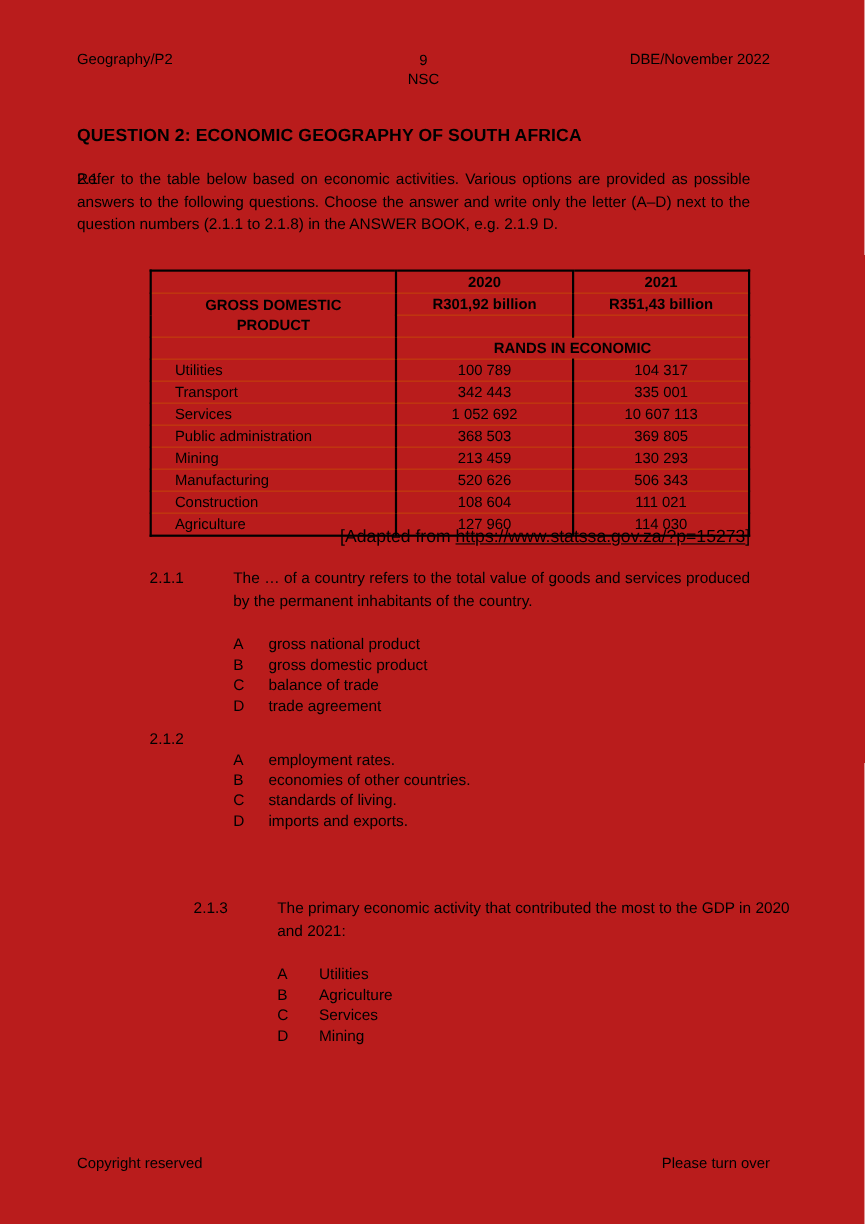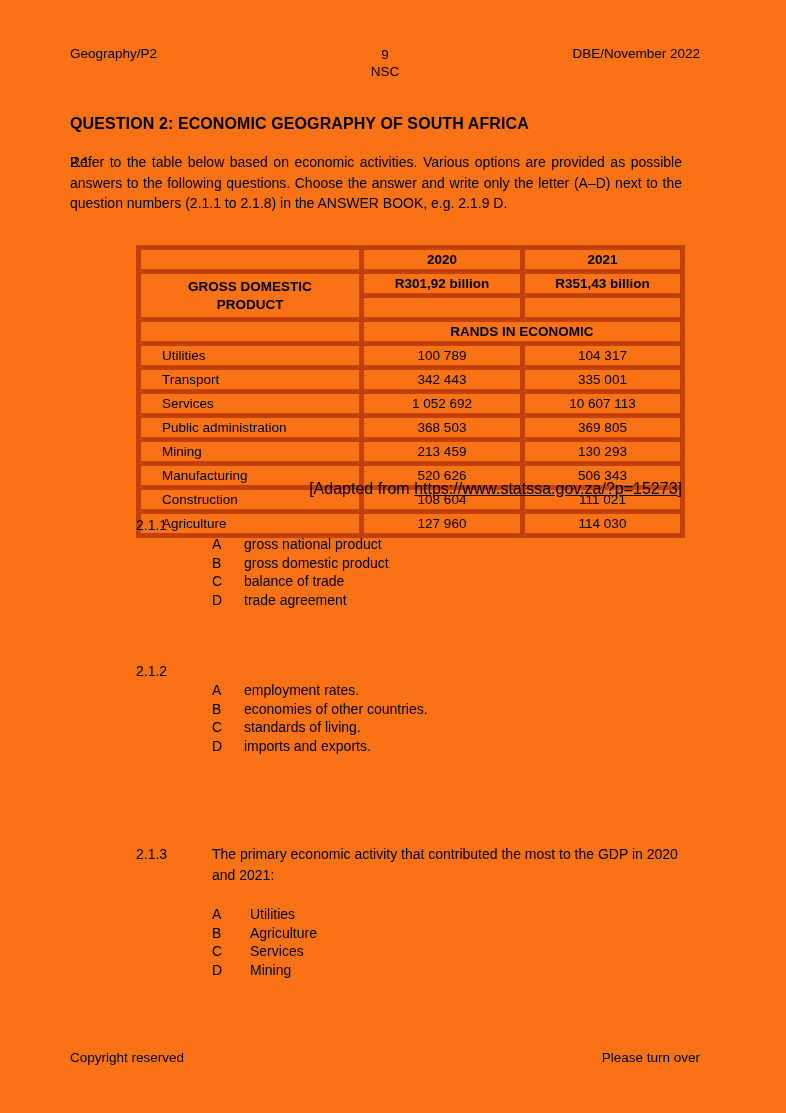"Geography/P2" .page { background: #f97316 -> #b91c1c }
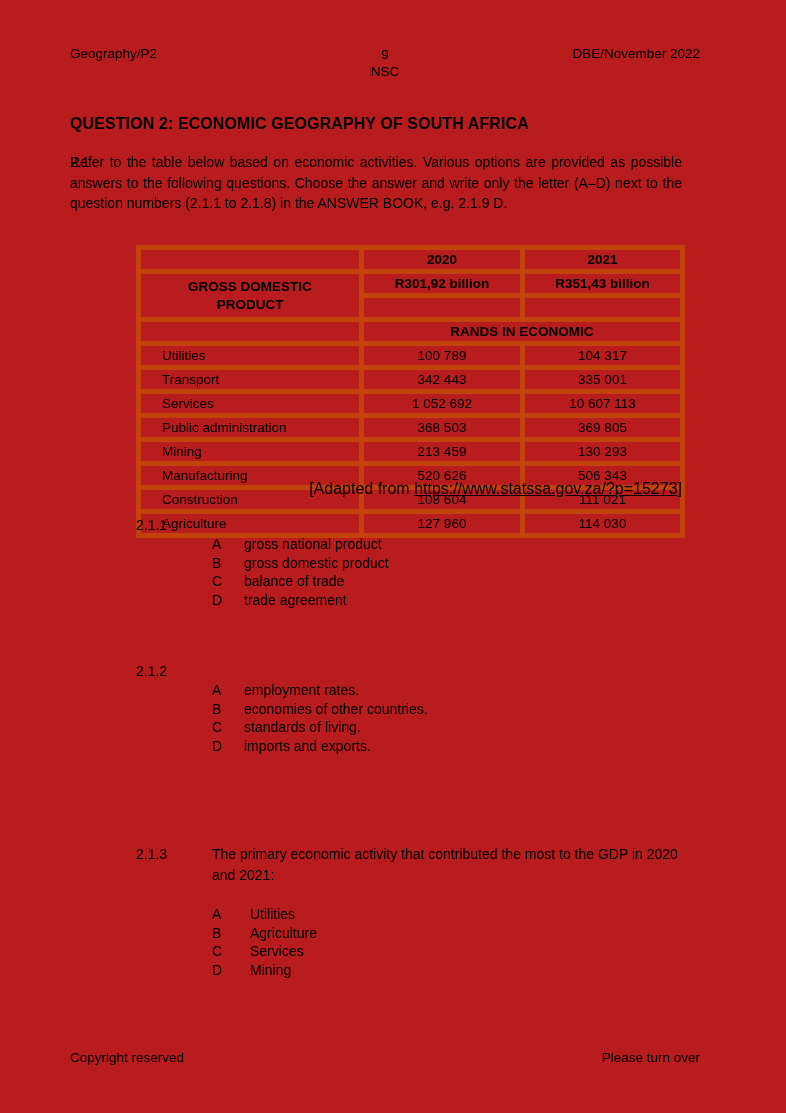"2020" table.gdp td { border: 5px solid #c2410c -> 1px solid #c2410c }
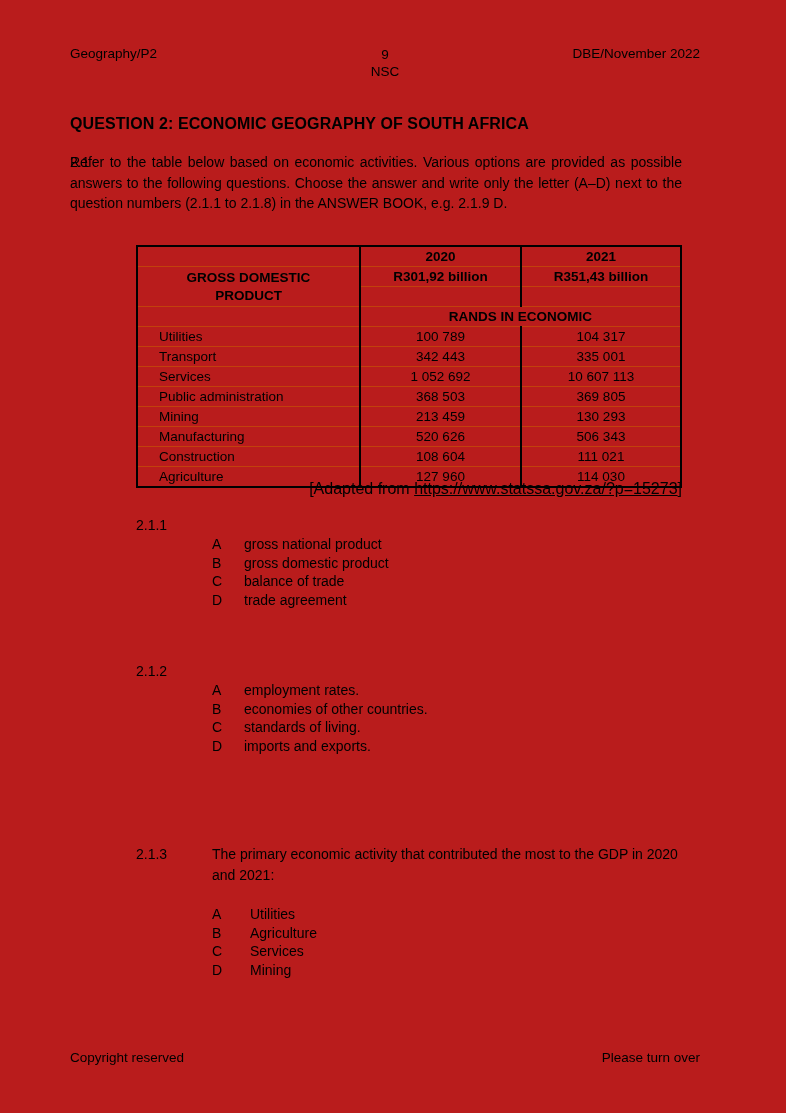"The … of a country" div.stem { html: none -> <div>The … of a country refers to the total value of goods and services produced by the permanent inhabitants of the country.</div> }
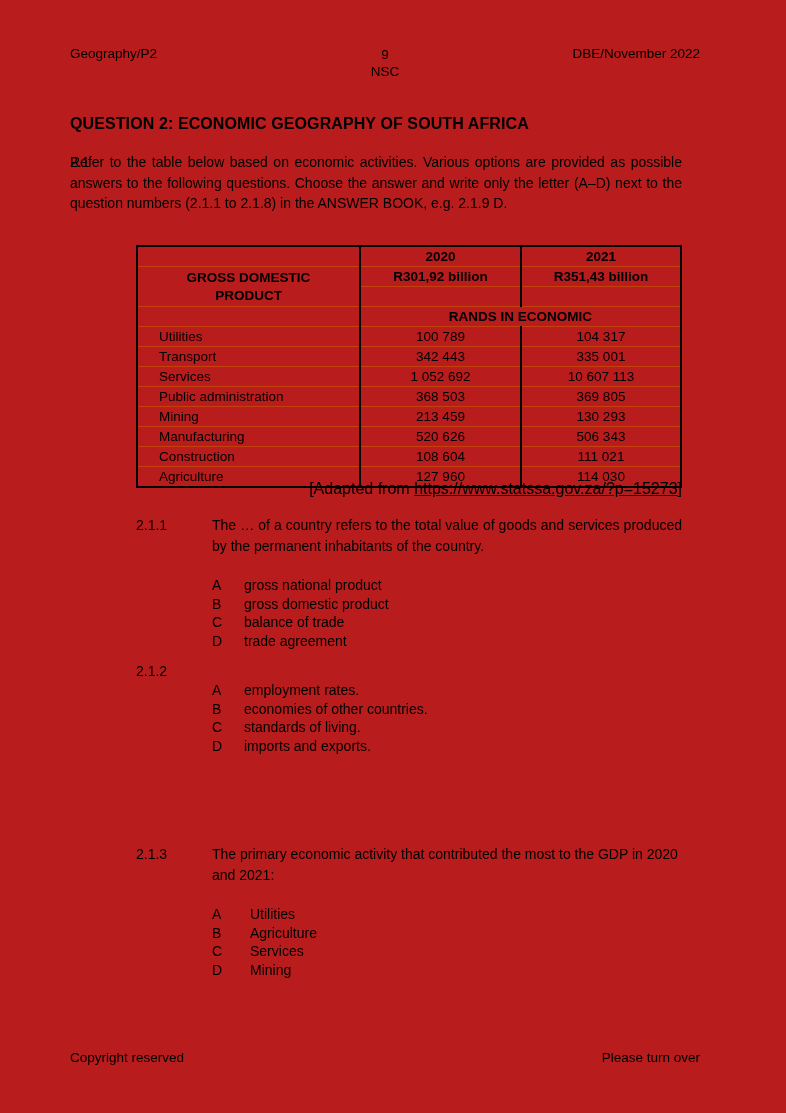"2.1.3" div.subq { margin-left: none -> 40px; top: 844px -> 815px }
